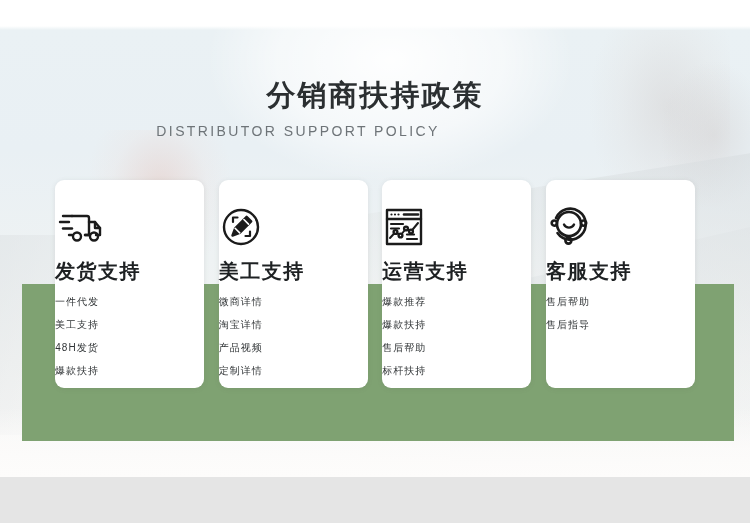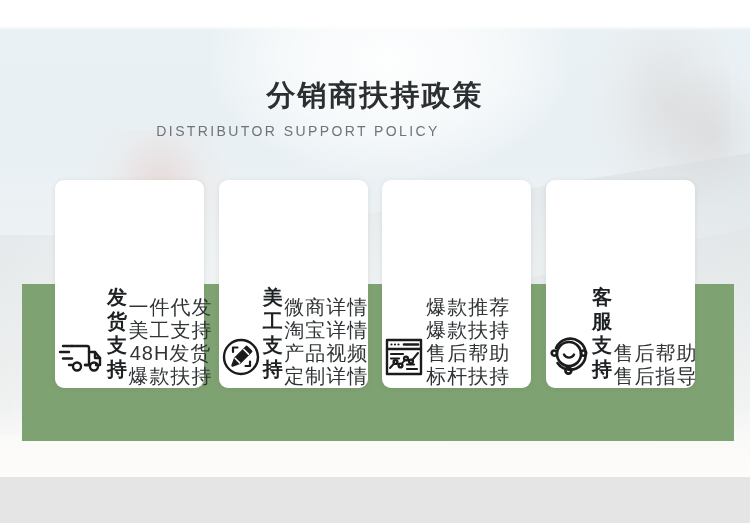"发货支持" .card { align-items: flex-end -> flex-start; flex-direction: none -> column; padding-top: 5px -> 16px }
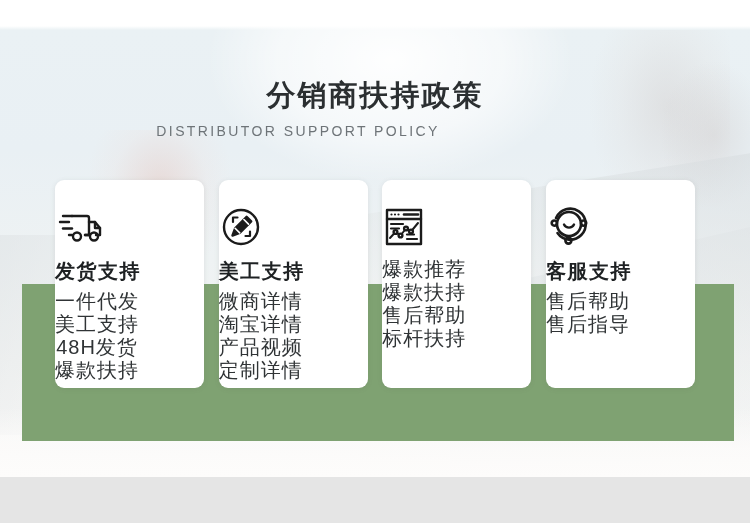"运营支持" div.card-title { html: none -> <div>运营支持</div> }
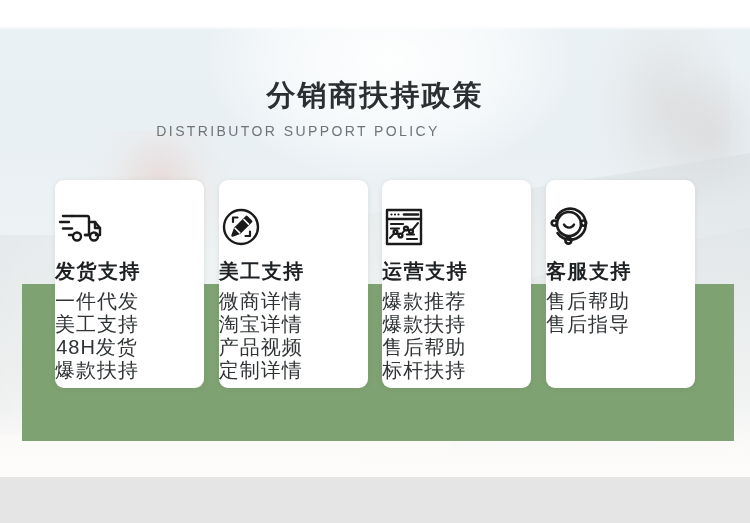"一件代发" .card-list-item { font-size: 20px -> 10px }
